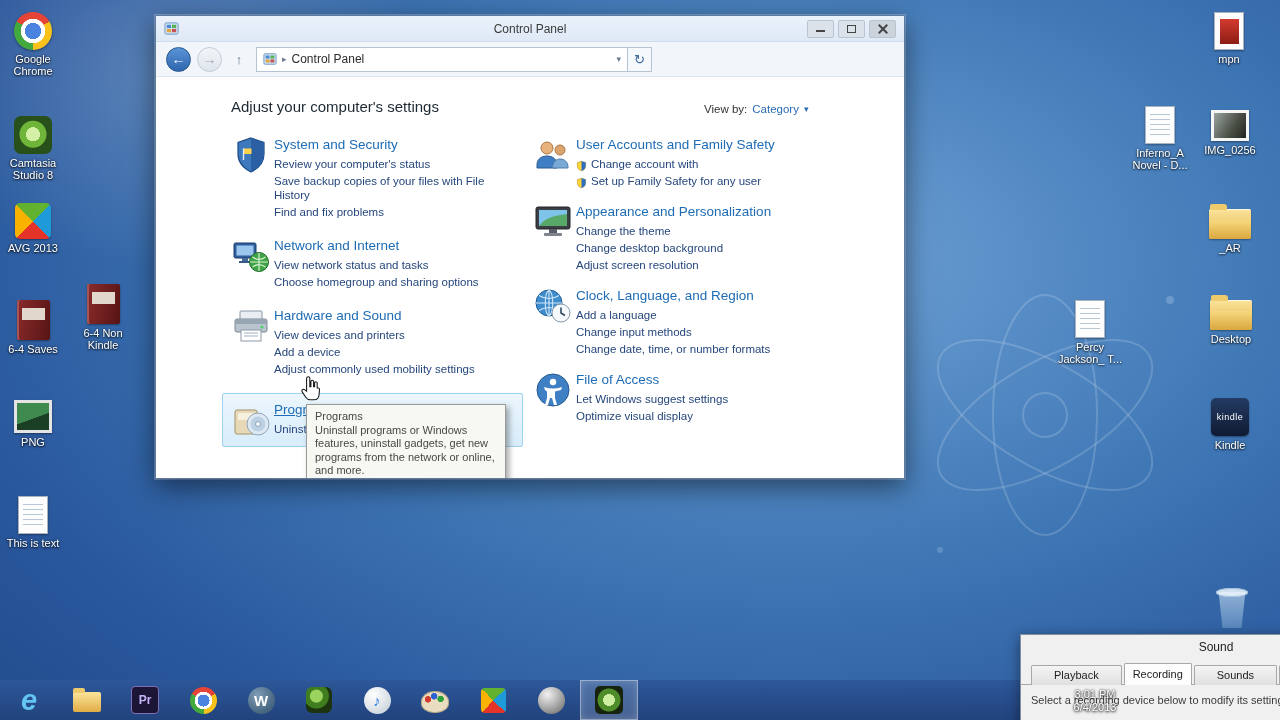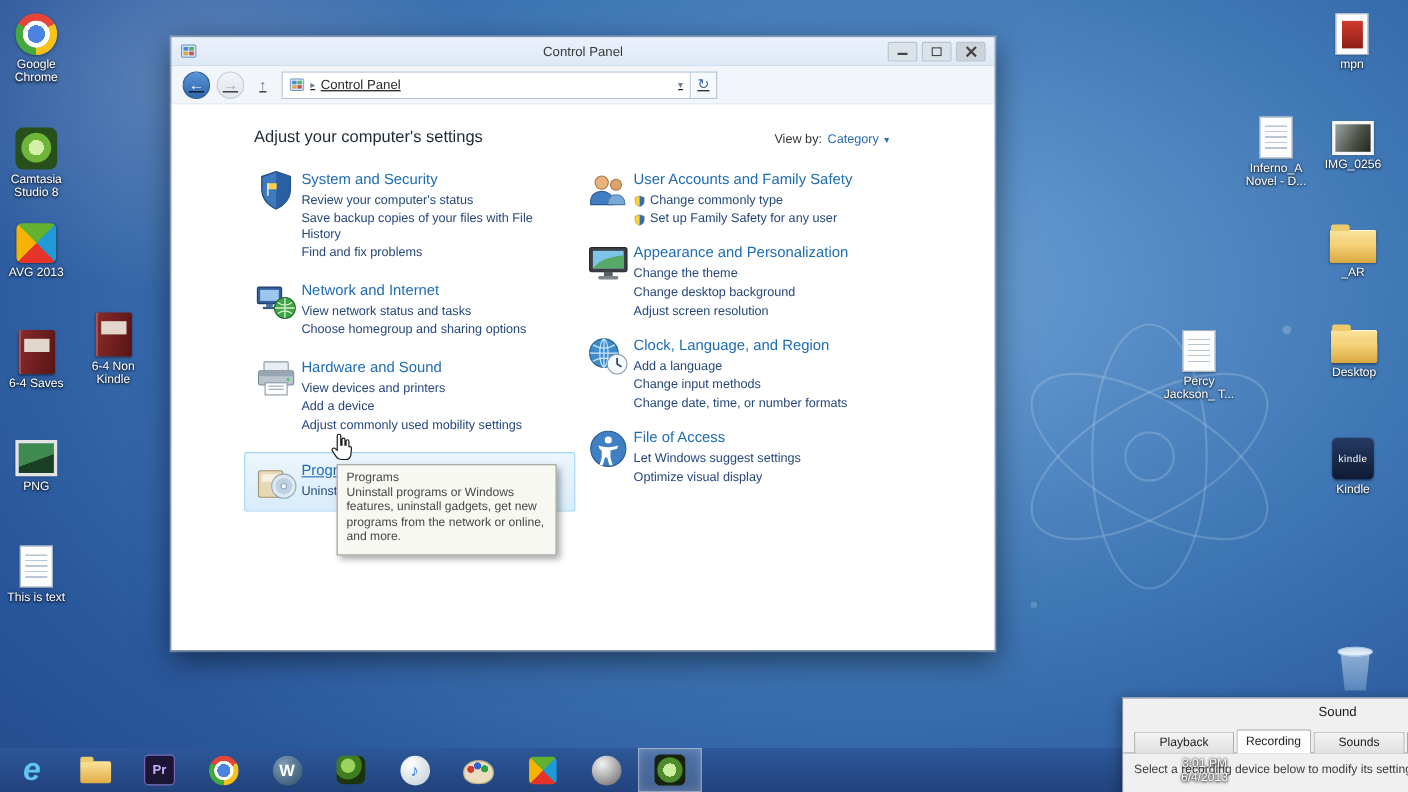"Control Panel" .cp-window { height: 559px -> 464px; text-decoration: underline -> none; top: 33px -> 15px }
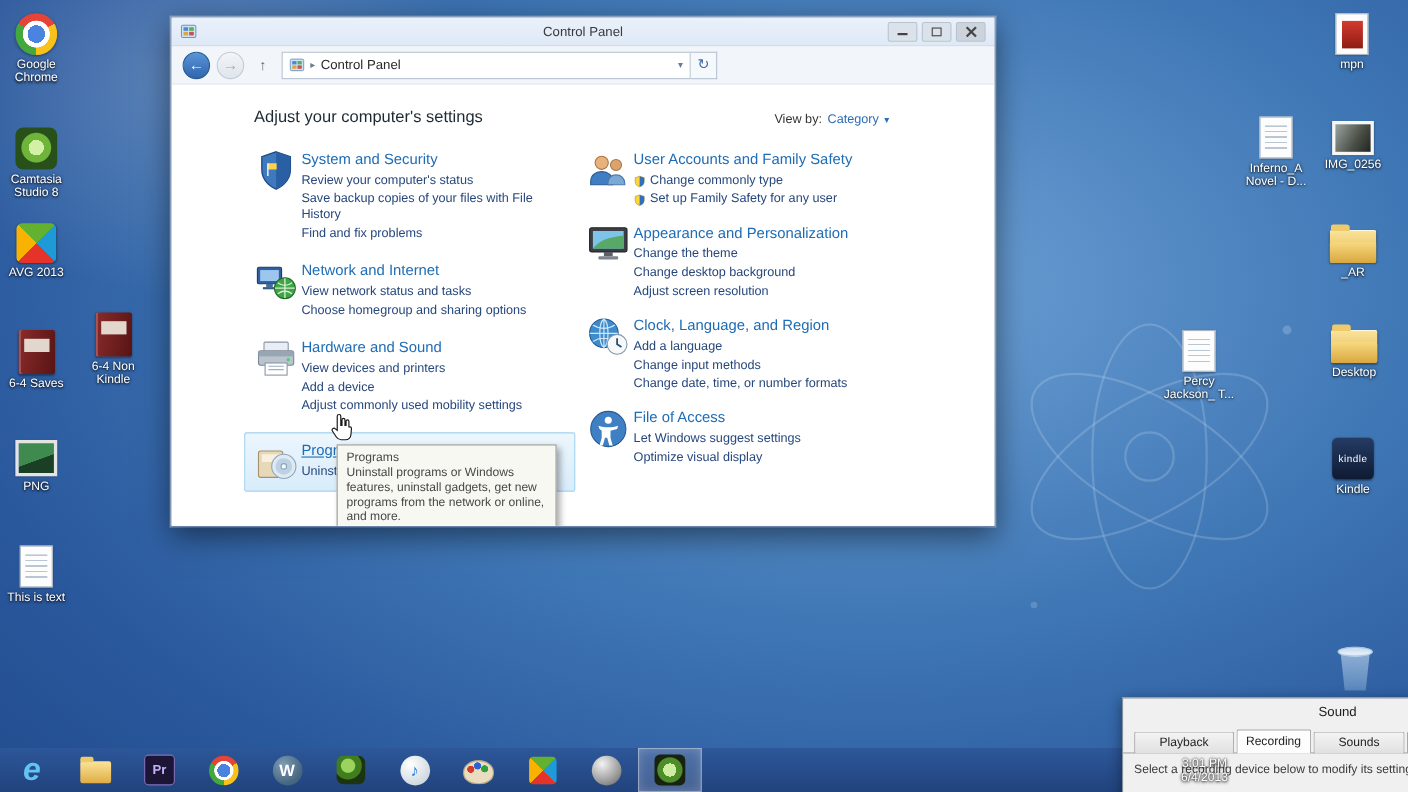"Change commonly type" a.cat-link { text: commonly type -> account with }
